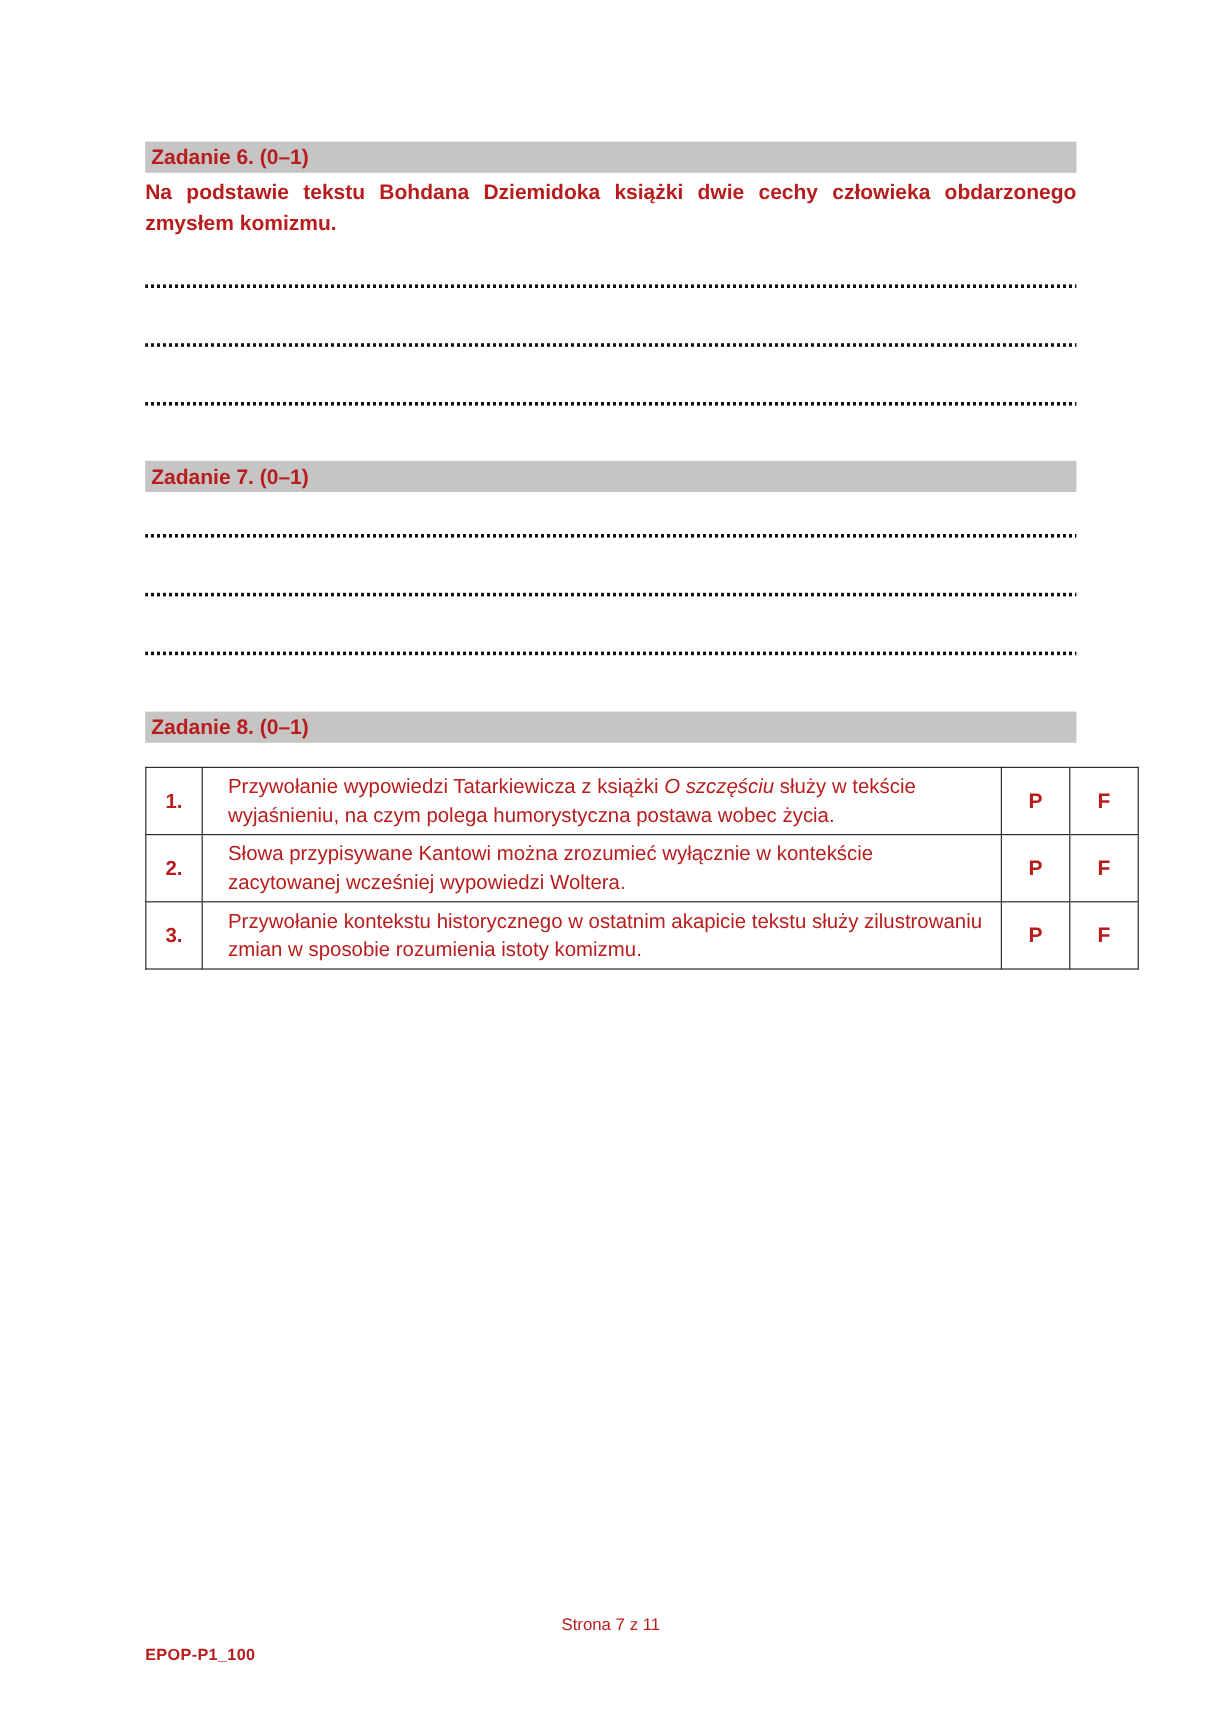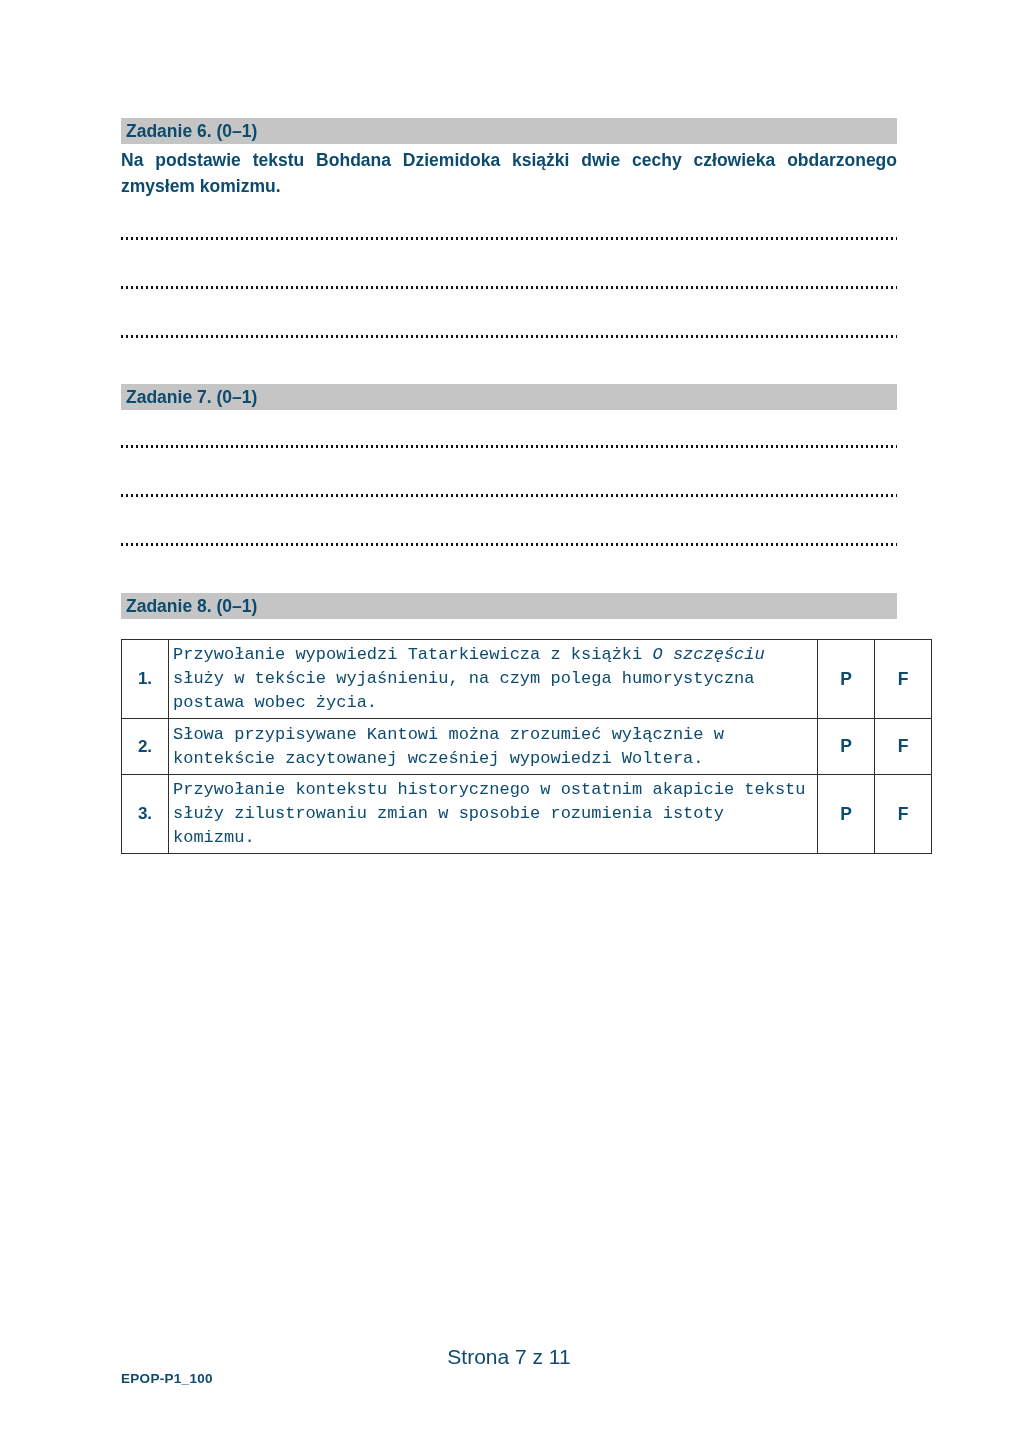"Zadanie 6. (0–1)" .page { color: #0c4a6e -> #b91c1c }
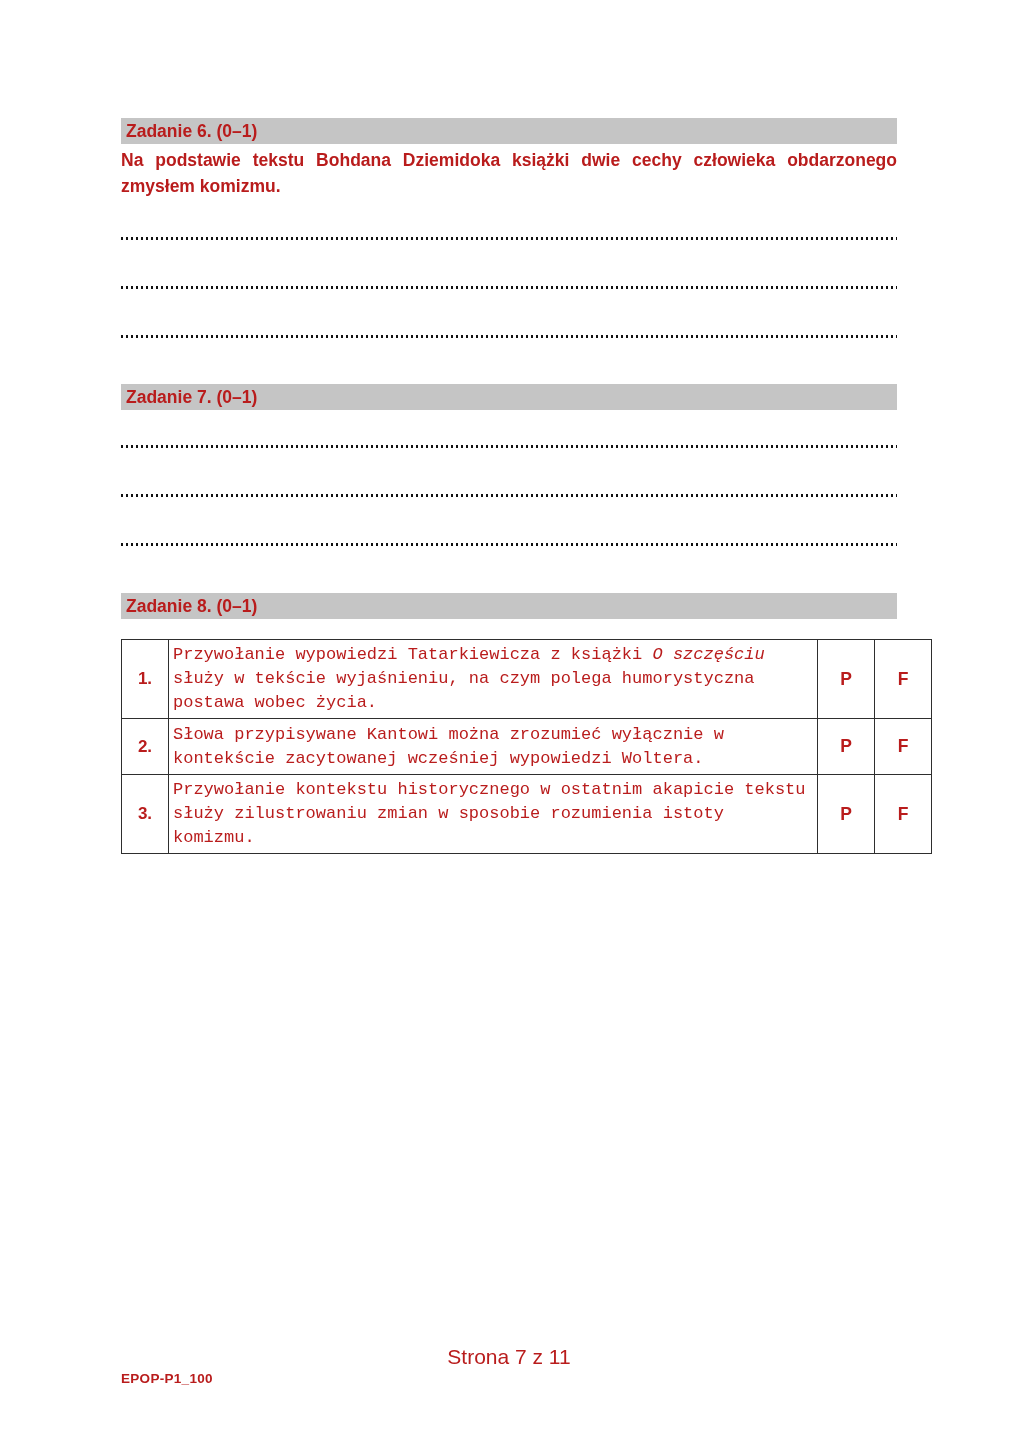"Przywołanie wypowiedzi Tatarkiewicza z" td.stmt { font-family: Liberation Mono, monospace -> none; padding: 3px 10px 3px 4px -> 3px 10px 3px 21px }
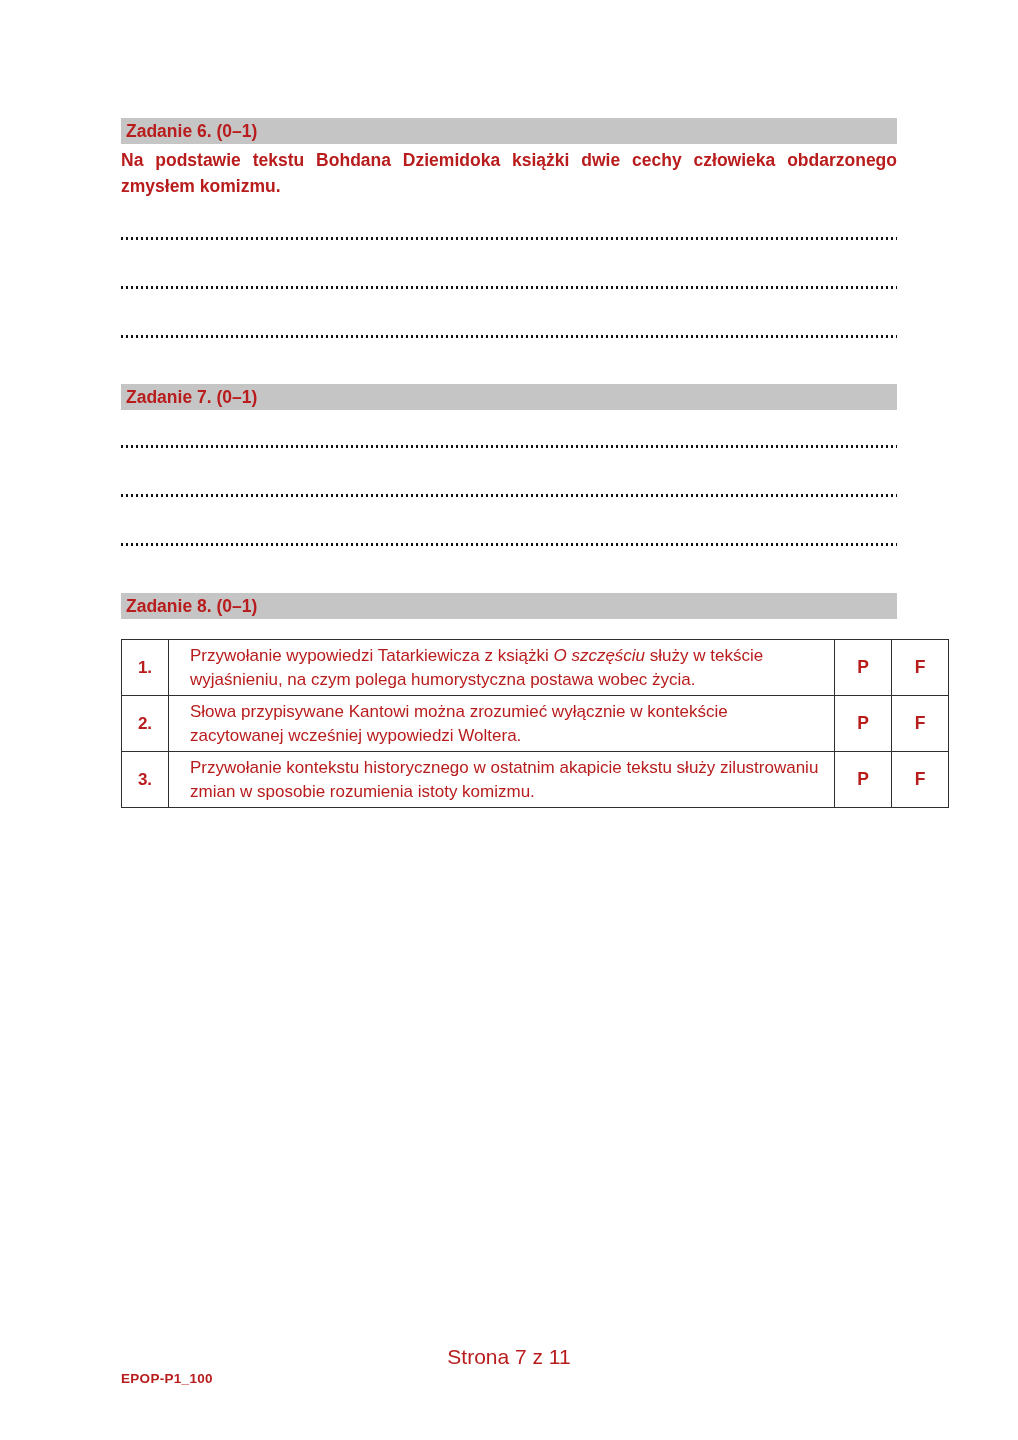"Strona 7 z 11" .page-num { font-size: 21px -> 14px }
